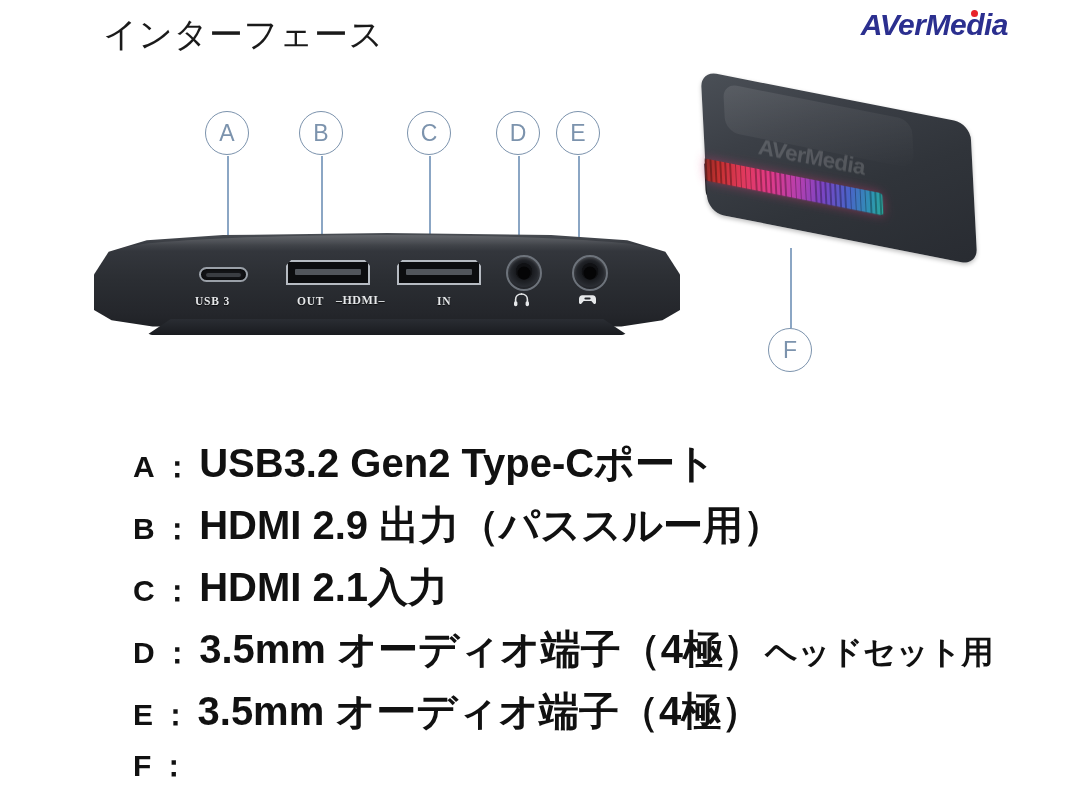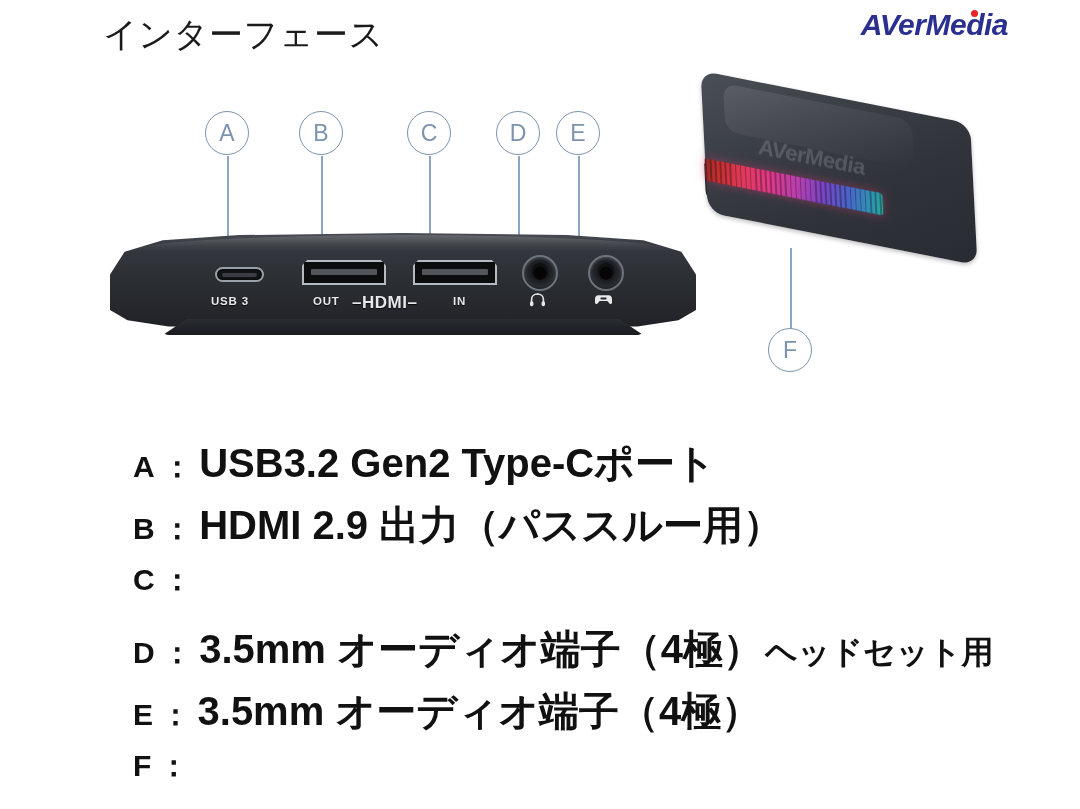"USB 3" .device-front { font-family: none -> Liberation Serif, serif; left: 110px -> 94px }
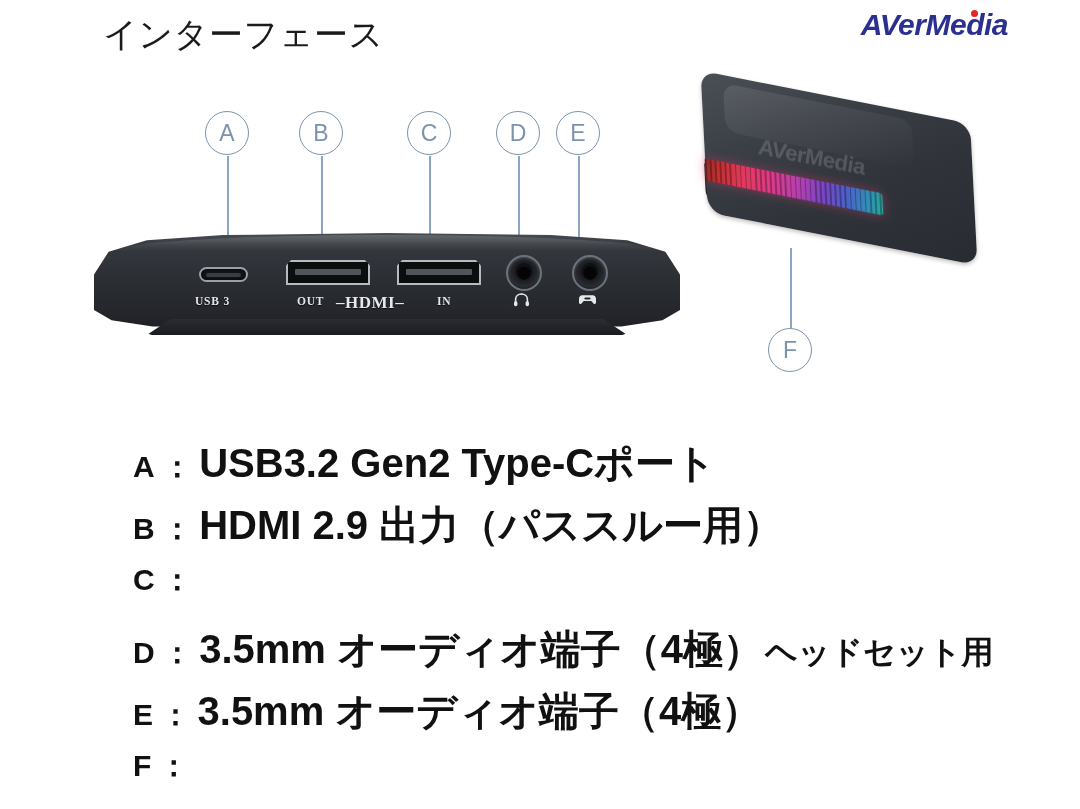"–HDMI–" .lbl-hdmi { font-size: 17px -> 12px }
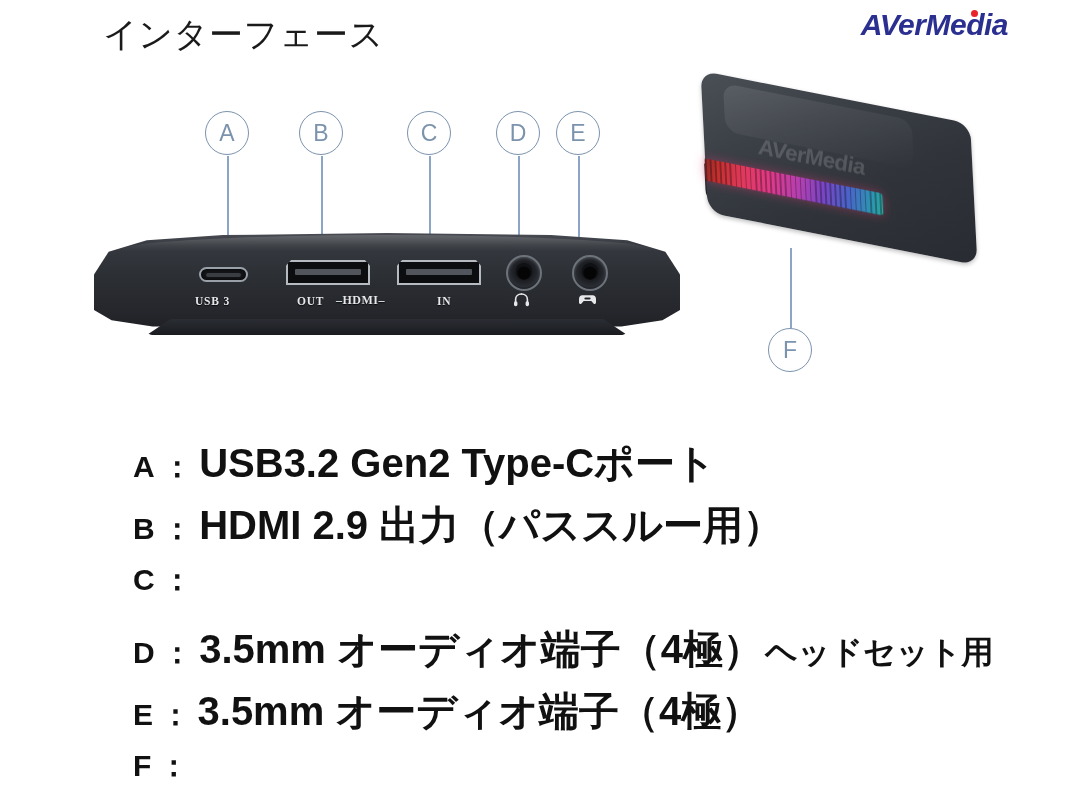"HDMI 2.1入力" span.legend-main { html: none -> <span>HDMI 2.1入力</span> }
